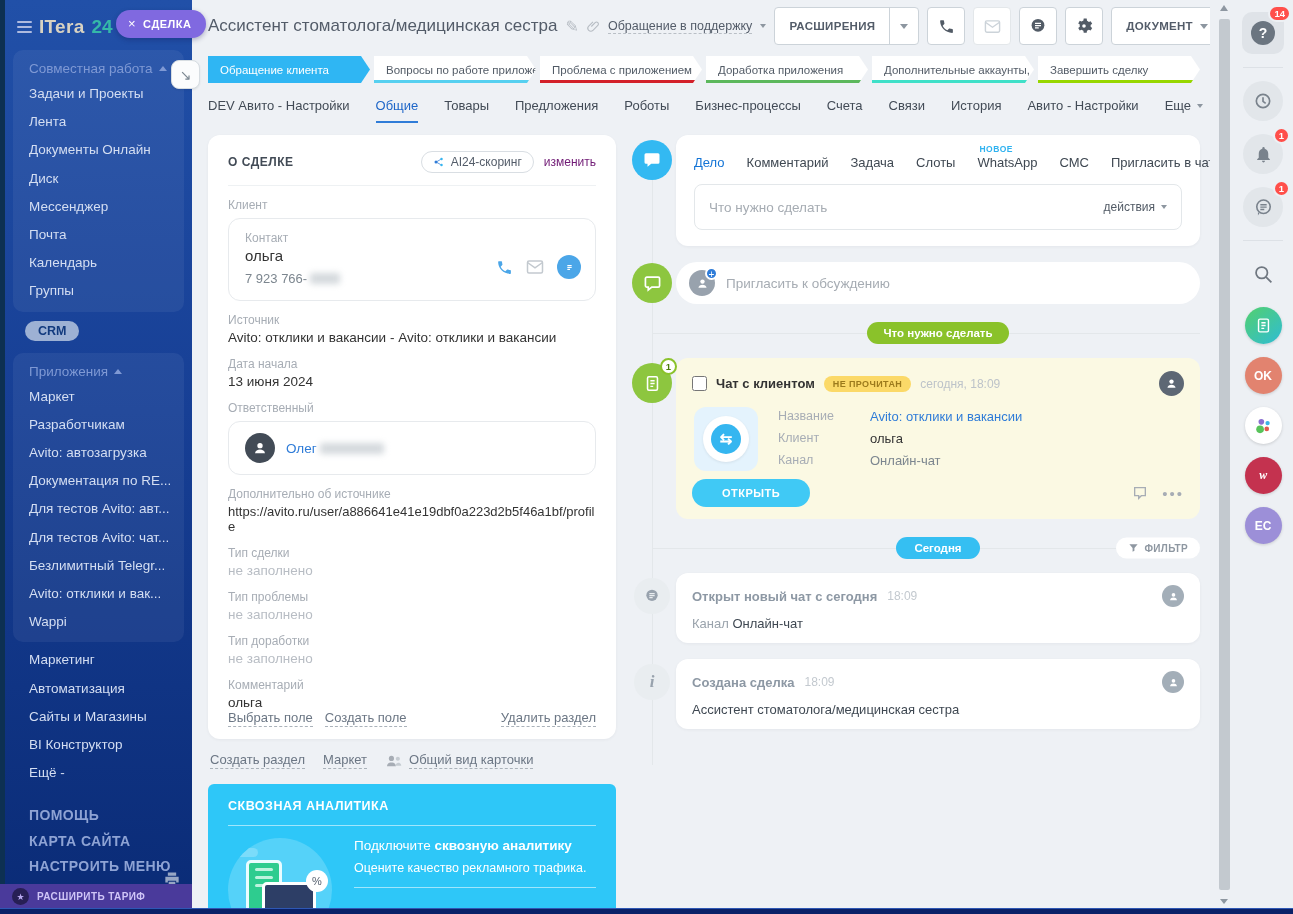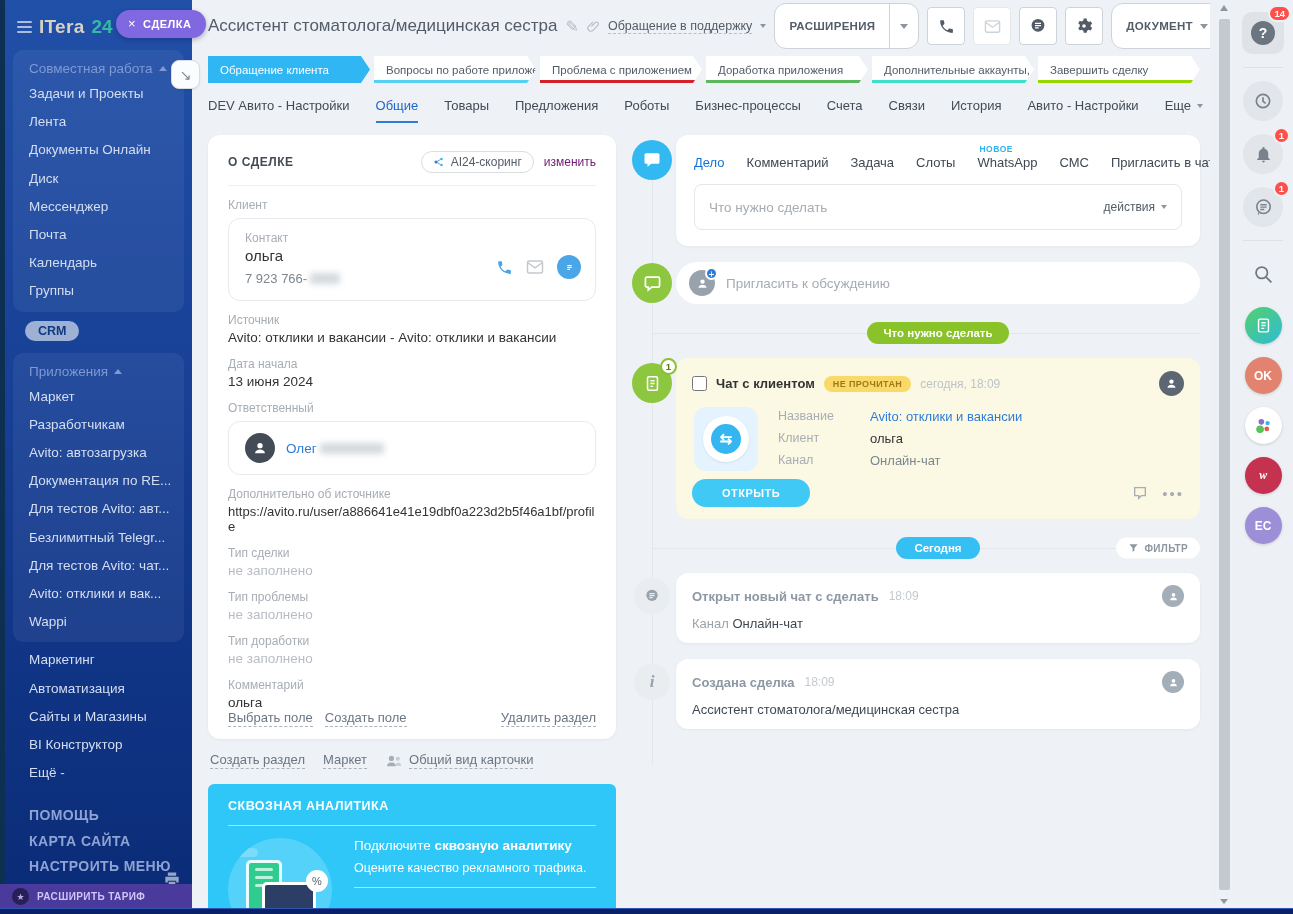"РАСШИРЕНИЯ" .btn { border-radius: 12px -> 4px; height: 46px -> 38px }
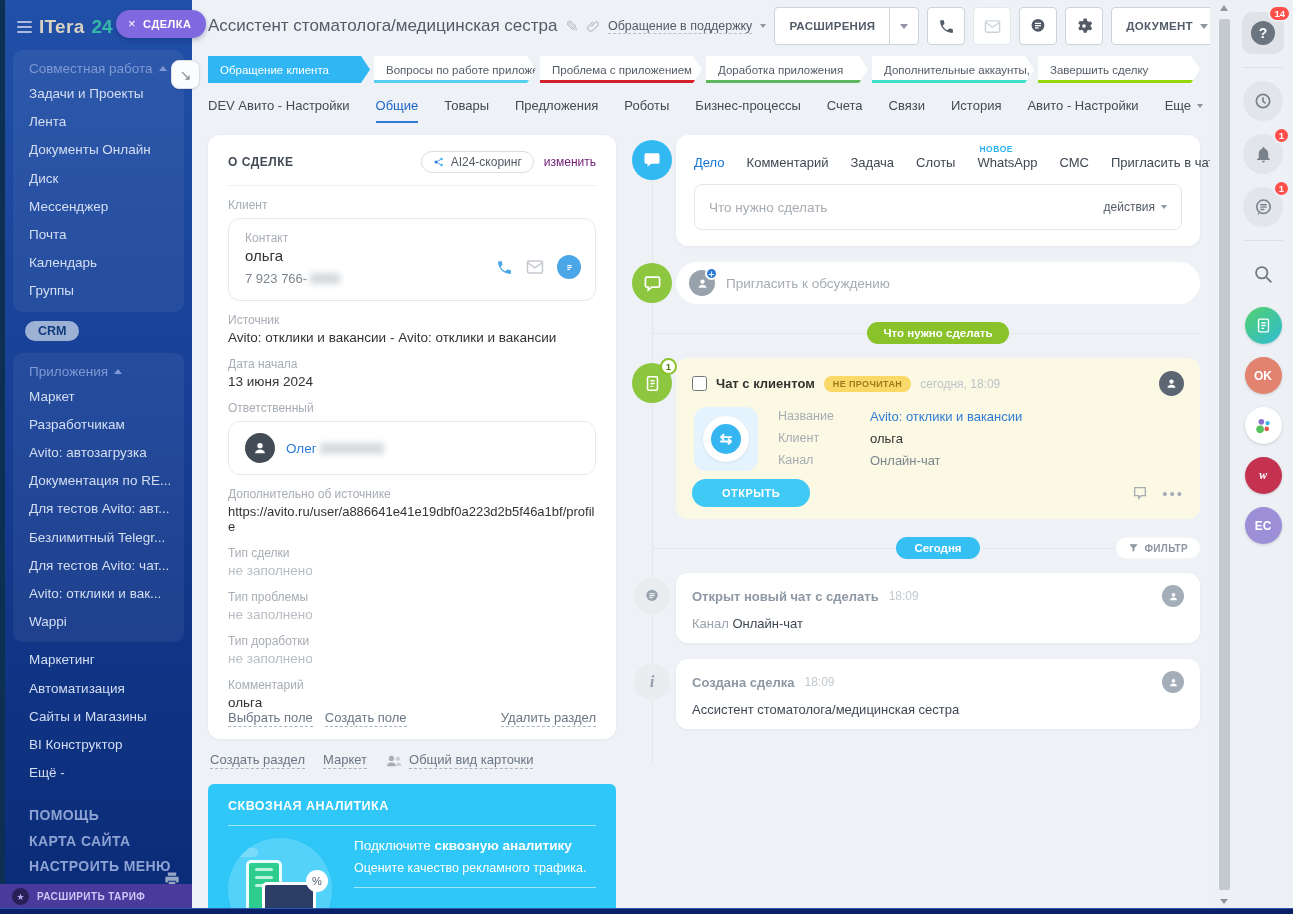"Безлимитный Telegr..." div.side-item { order: before "Для тестов Avito: чат..." -> after "Для тестов Avito: чат..." }
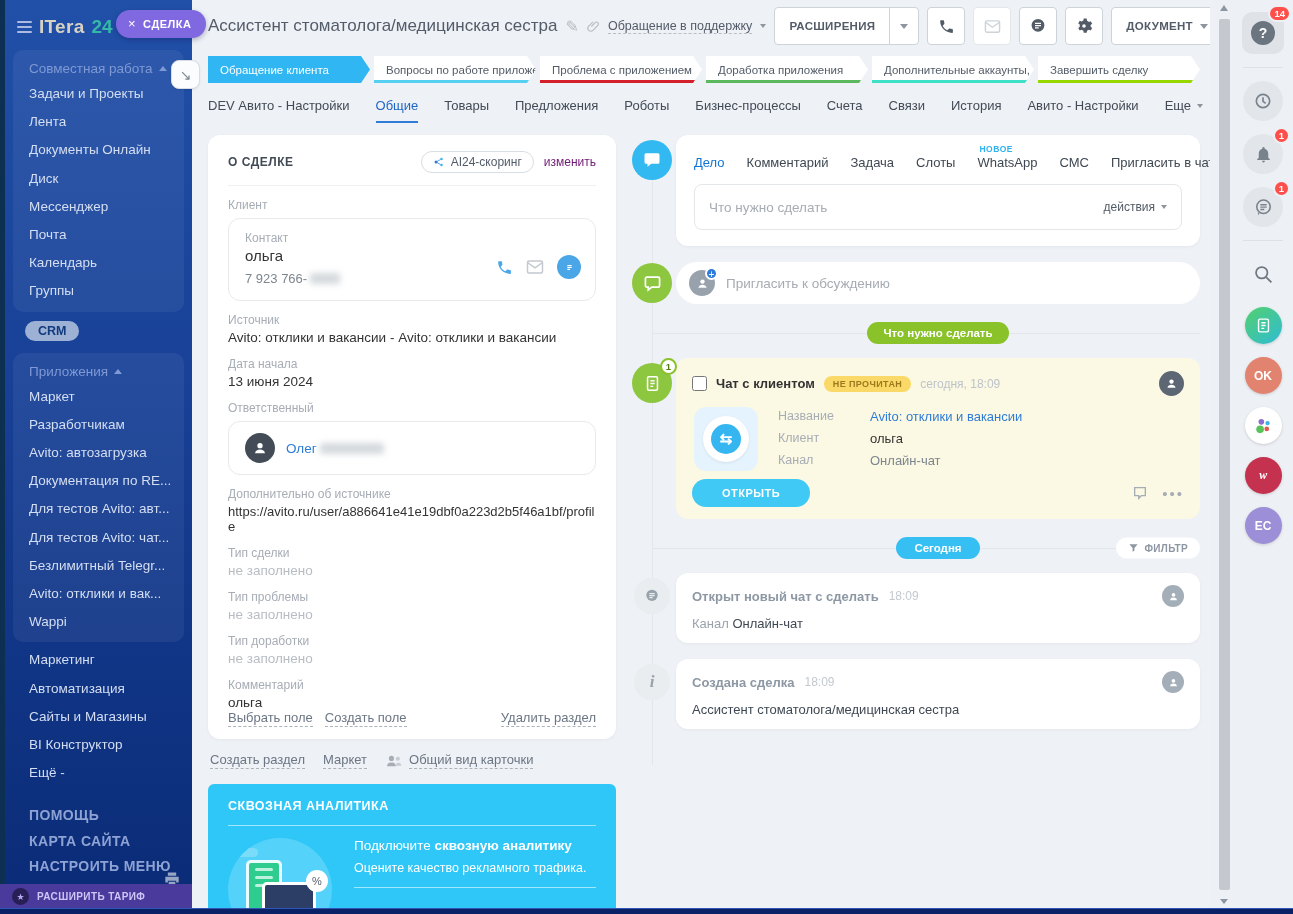"Открыт новый чат с сделать" span.e-title { text: сделать -> сегодня }
